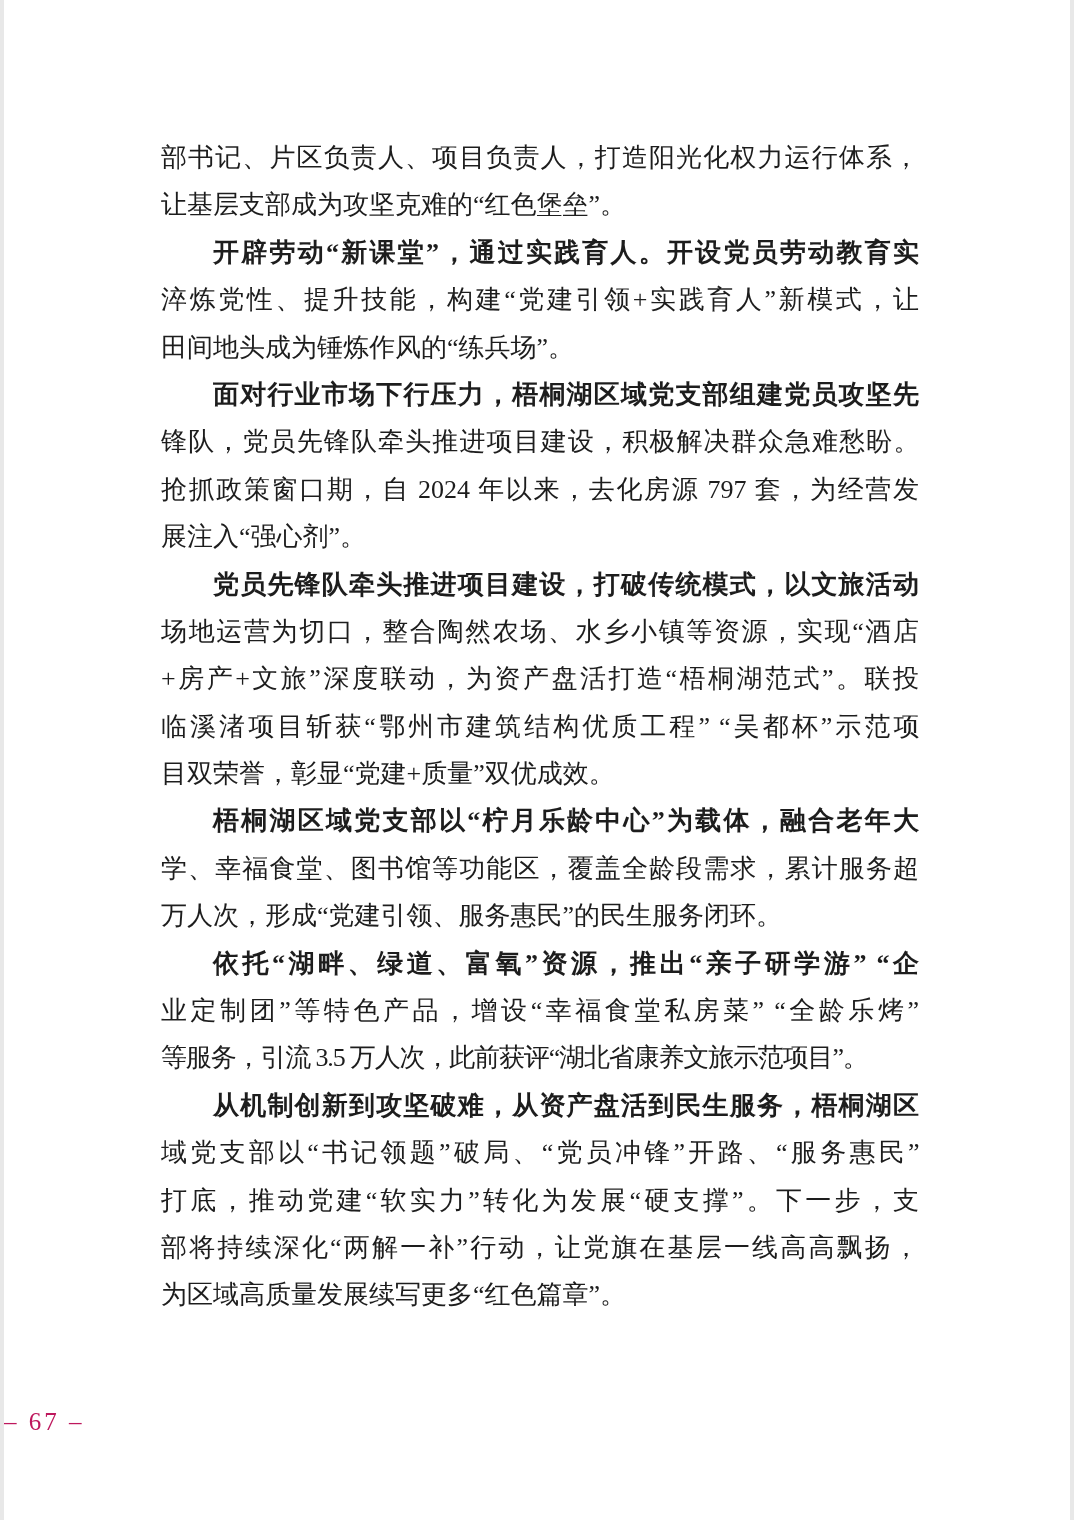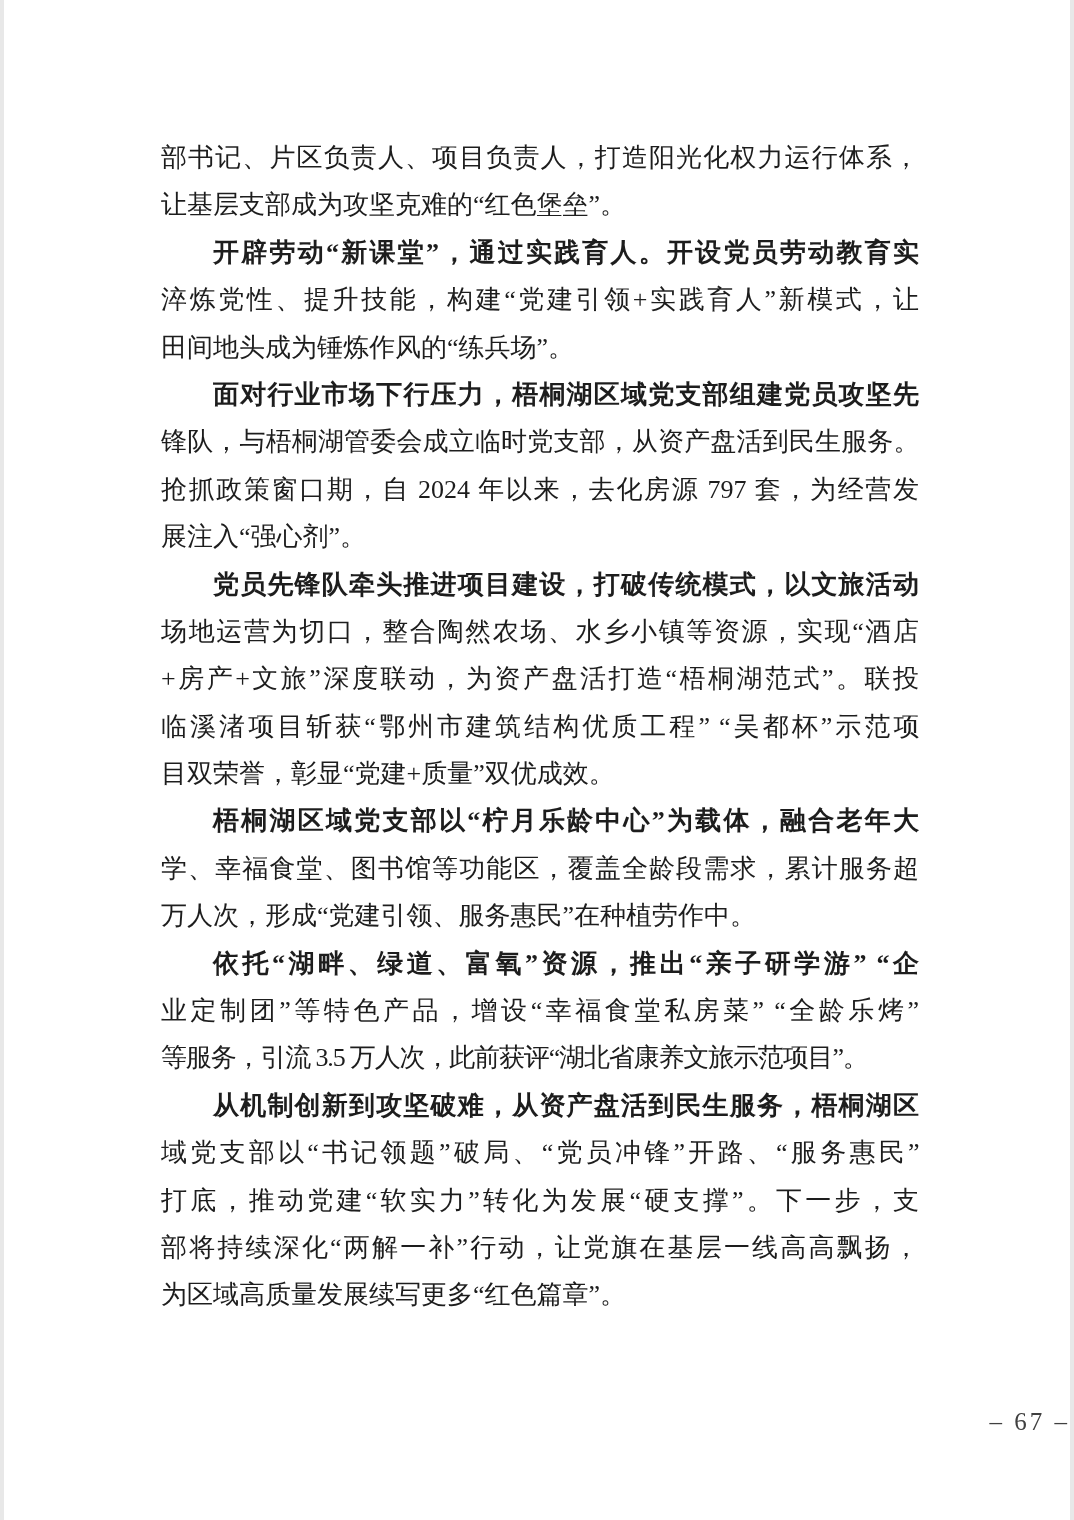"锋队，与梧桐湖管委会成立临时党支部，从资产盘活到民生服务。" div.line { text: 与梧桐湖管委会成立临时党支部，从资产盘活到民生服务 -> 党员先锋队牵头推进项目建设，积极解决群众急难愁盼 }
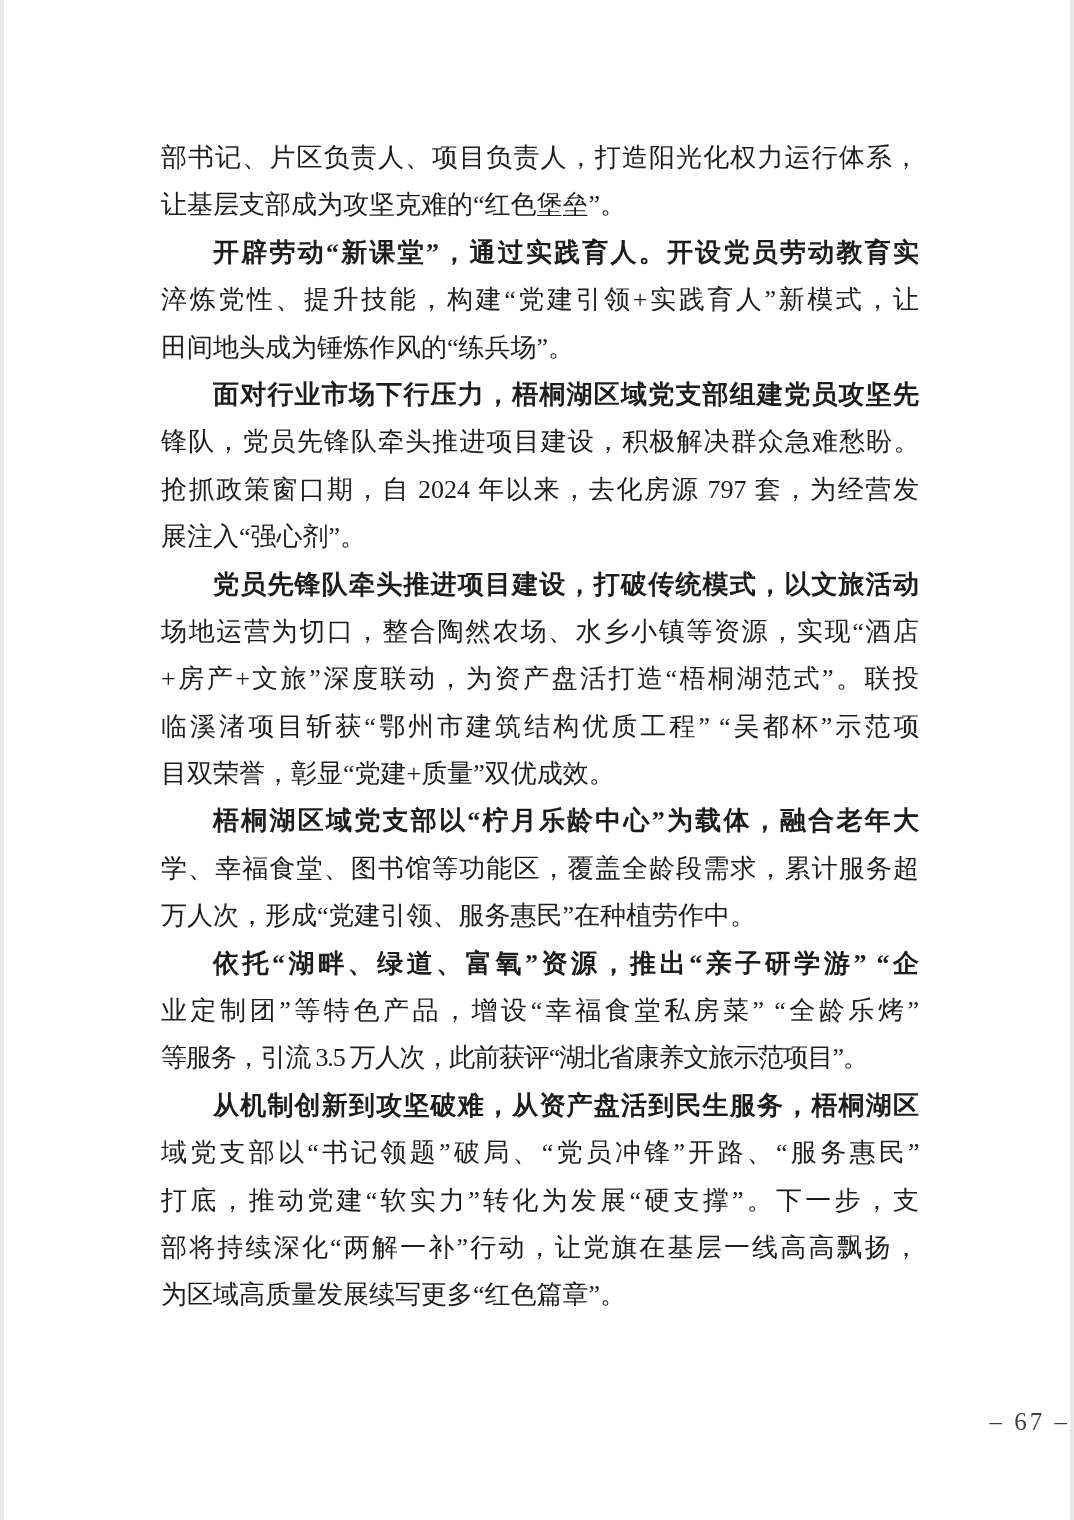"万人次，形成“党建引领、服务惠民”在种植劳作中。" div.line { text: 在种植劳作中 -> 的民生服务闭环 }
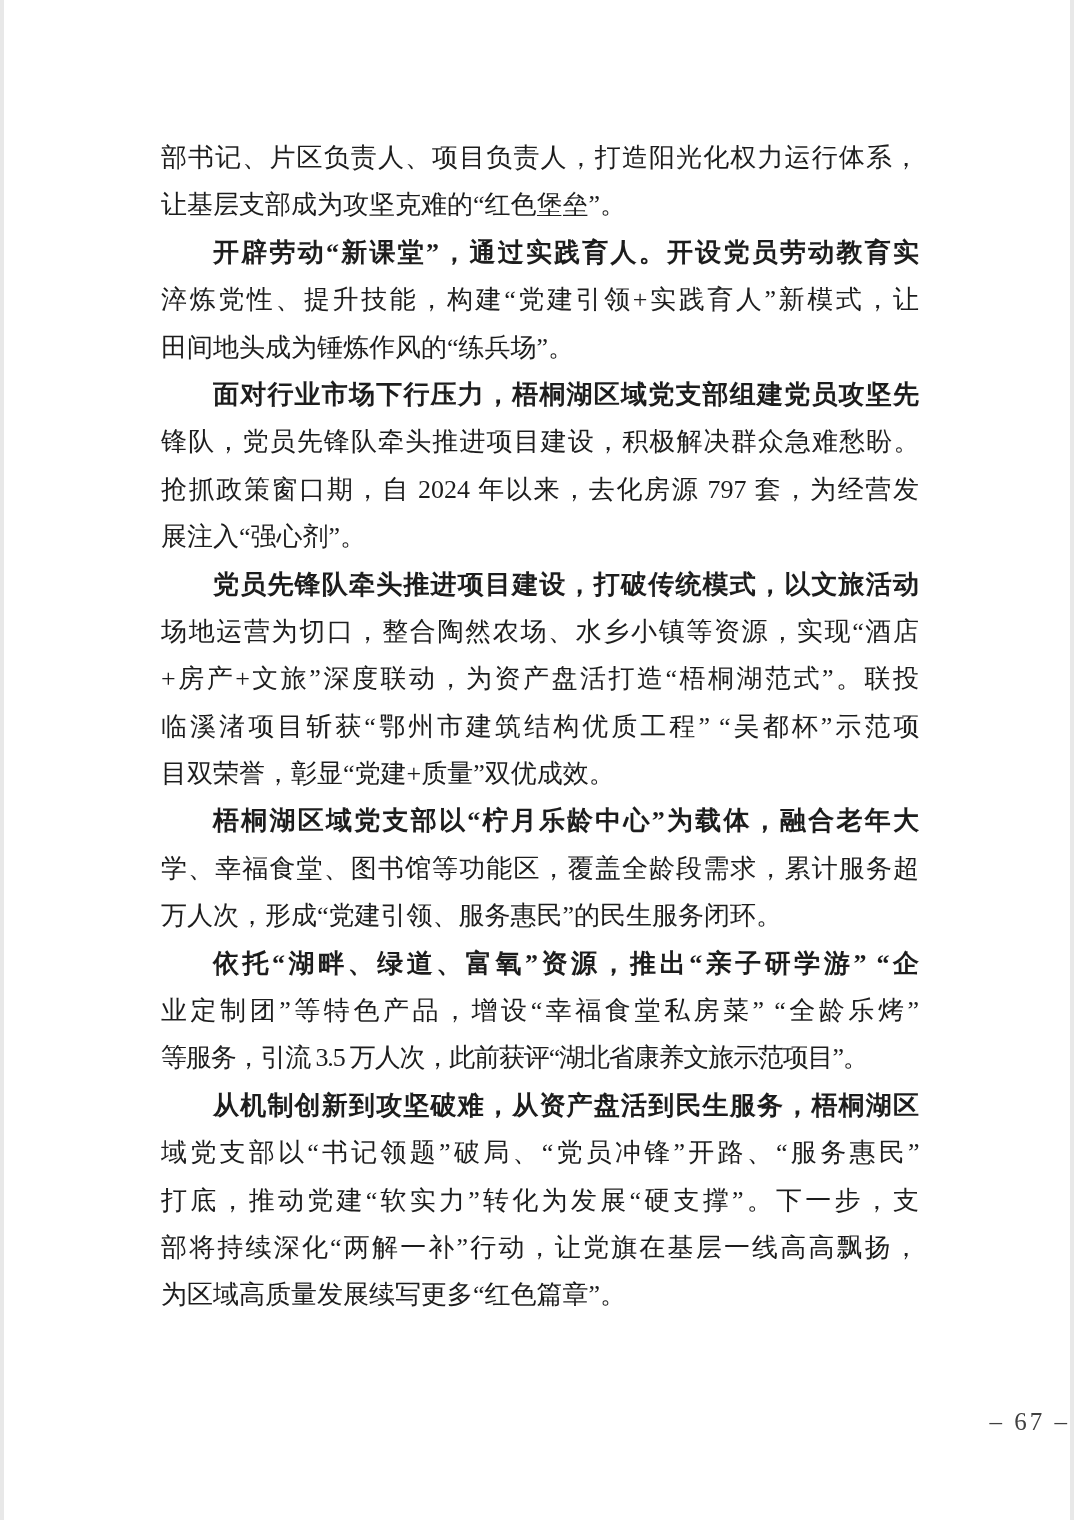"– 67 –" .footer { color: #404040 -> #be185d; text-align: right -> left }
